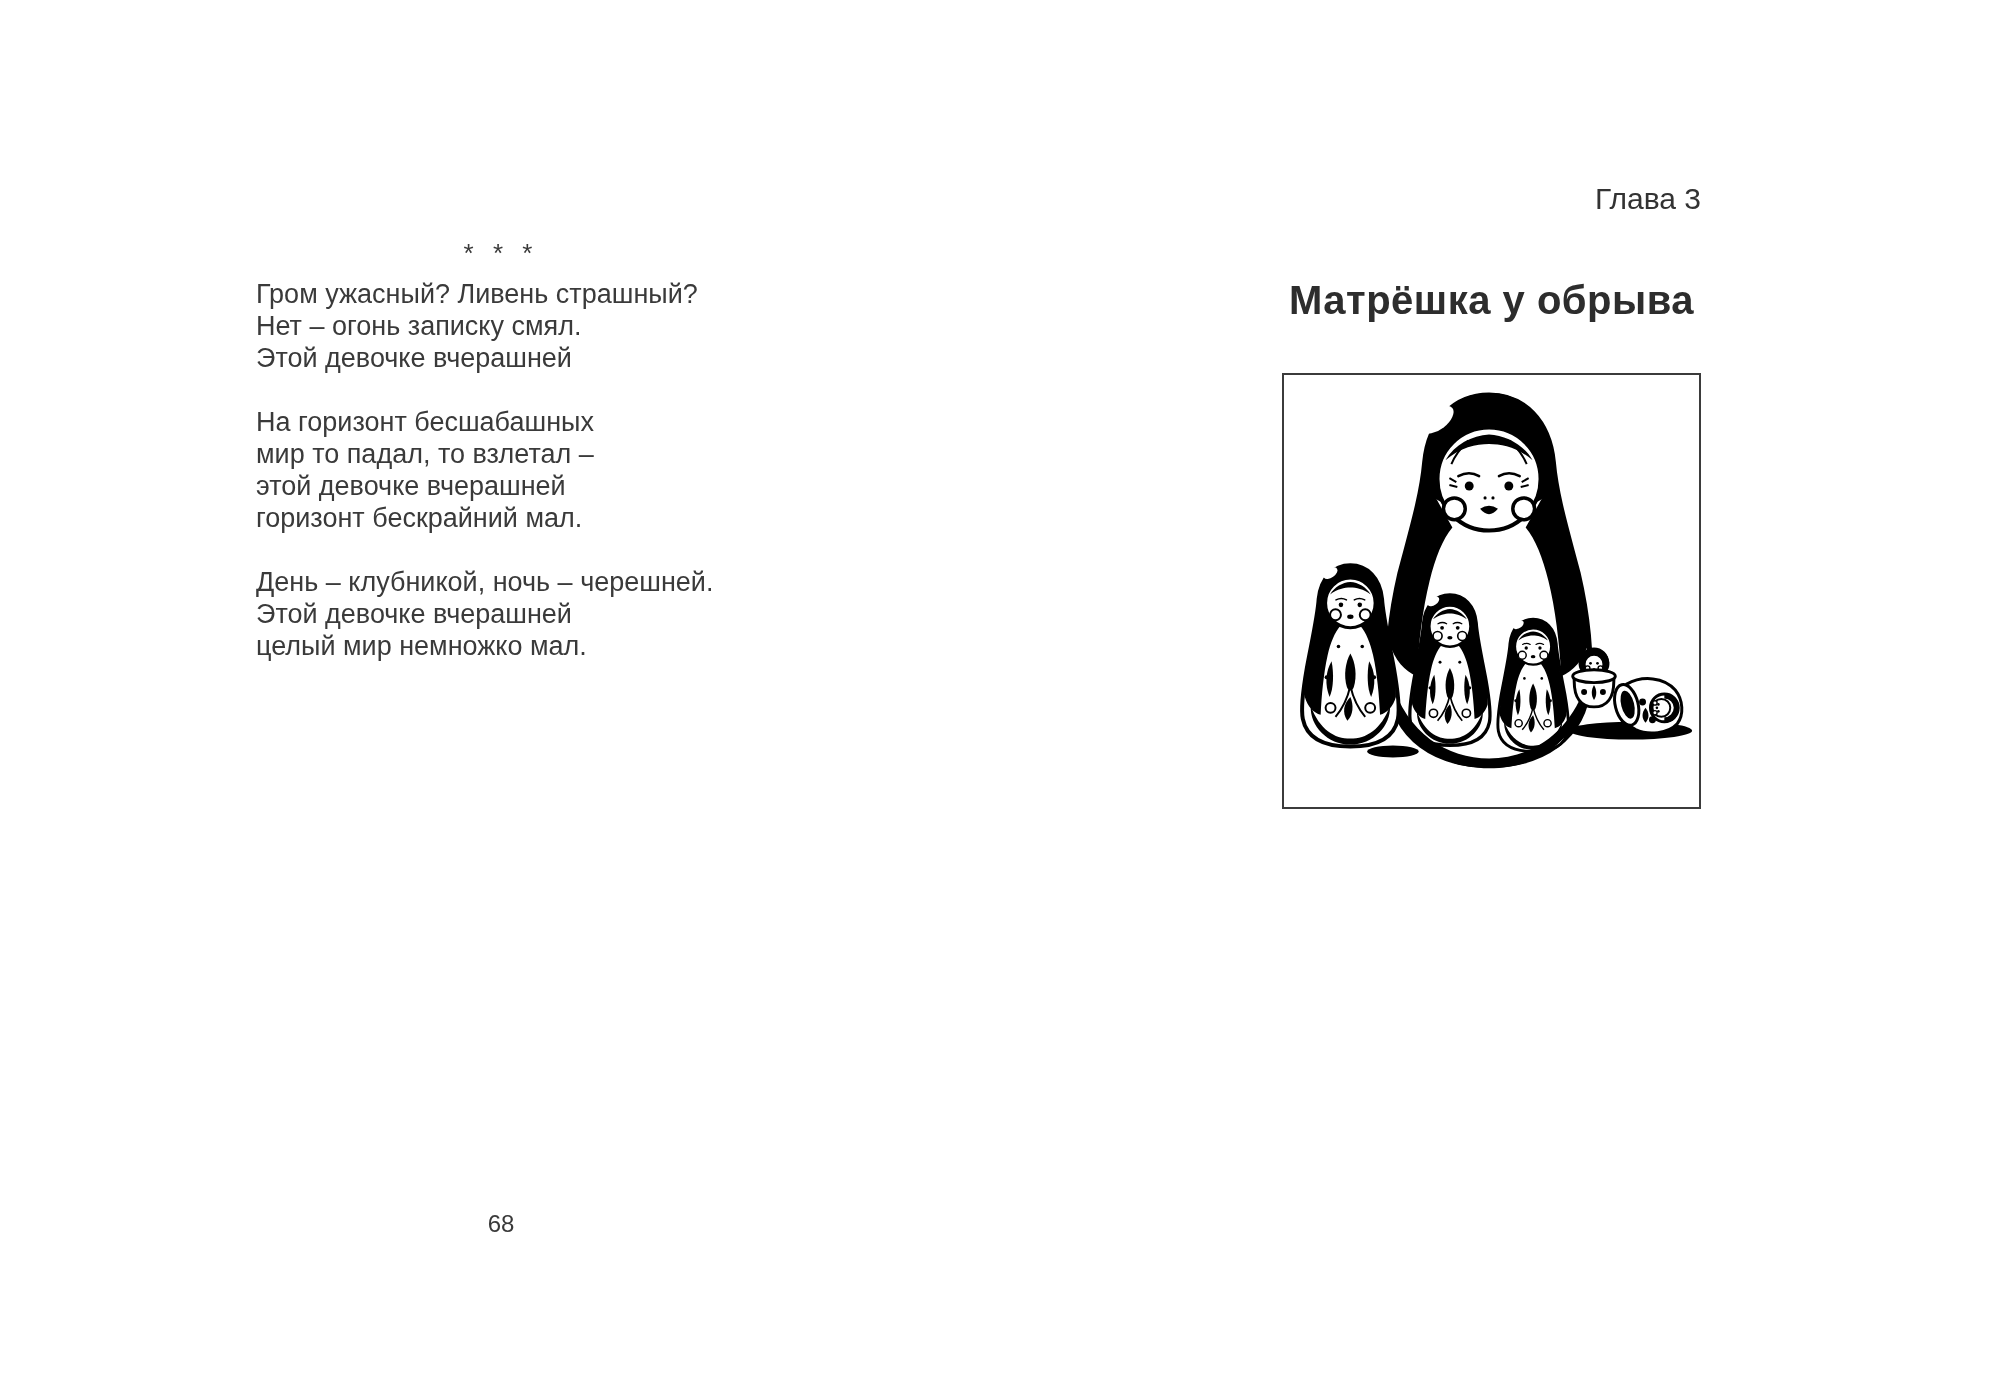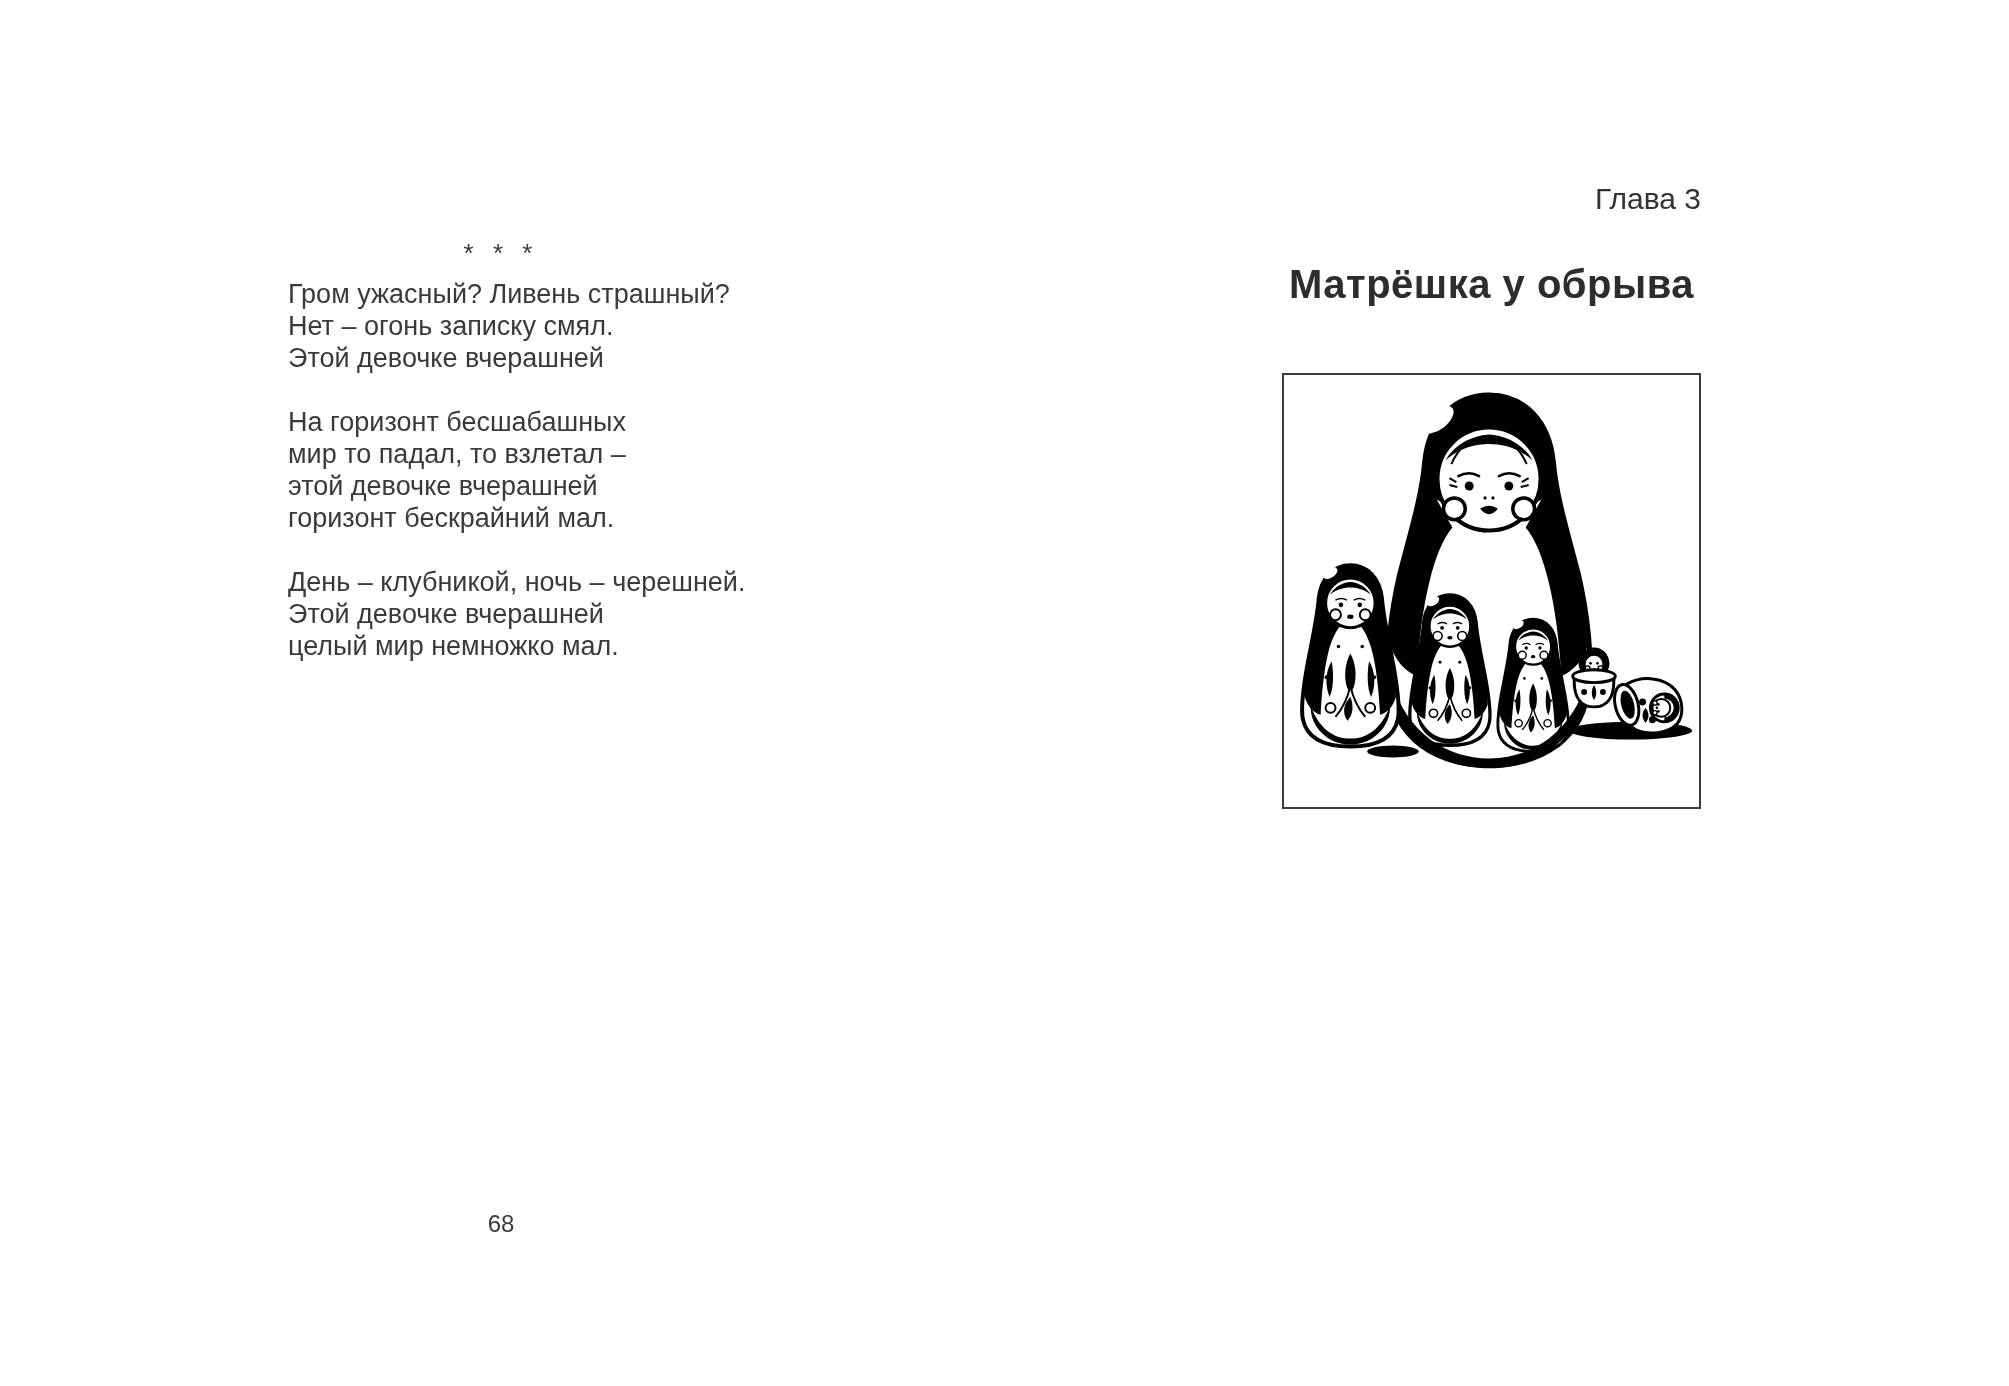"Гром ужасный? Ливень страшный?" .poem { margin-left: 32px -> none }
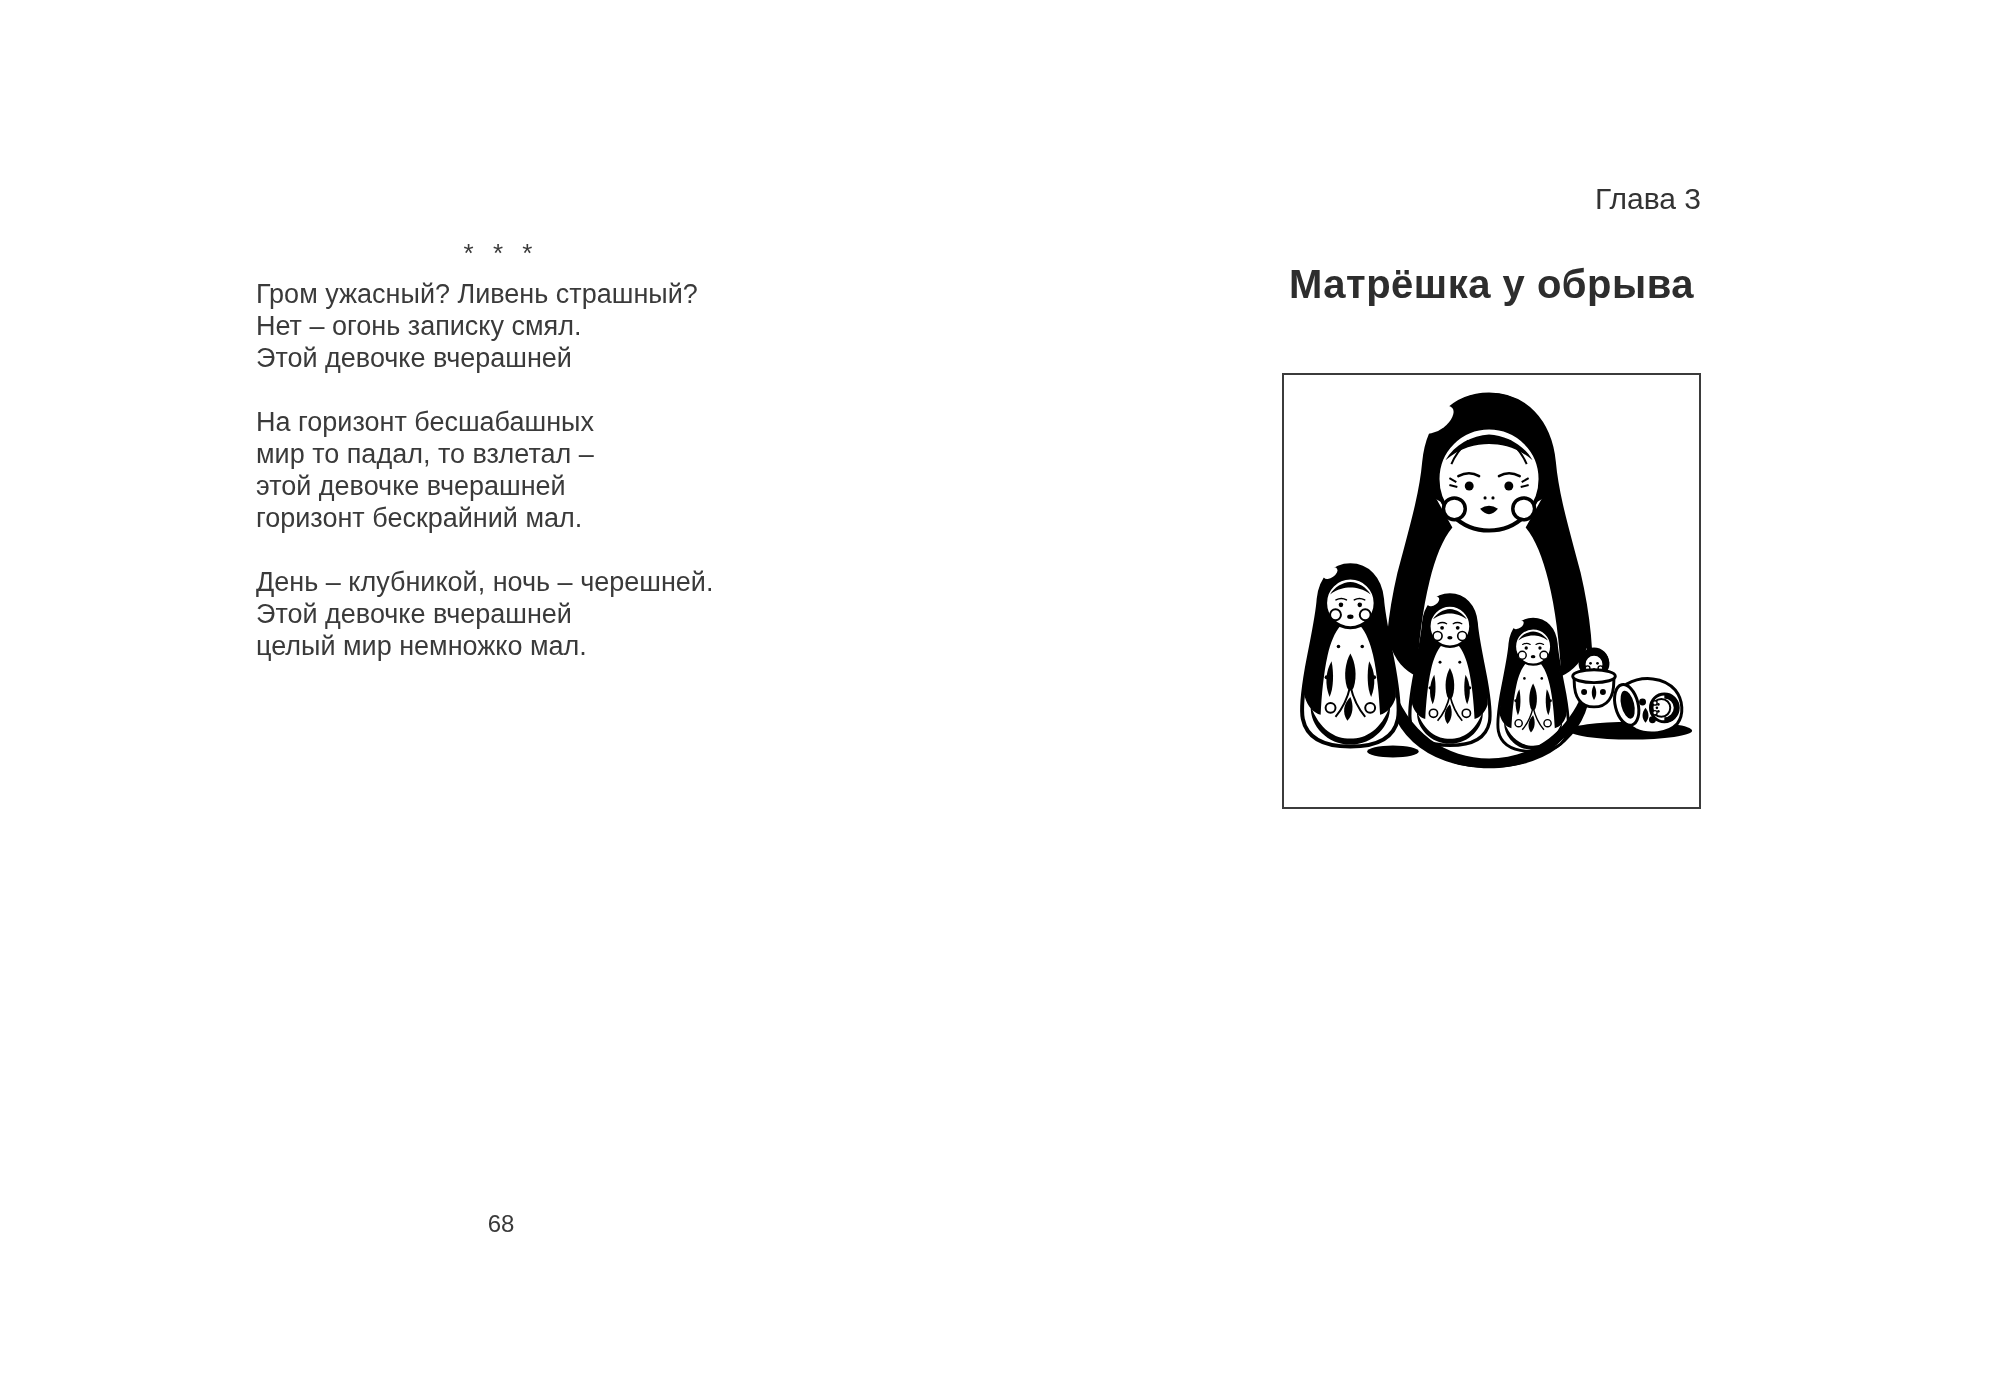"Матрёшка у обрыва" .chapter-title { top: 260px -> 276px }
